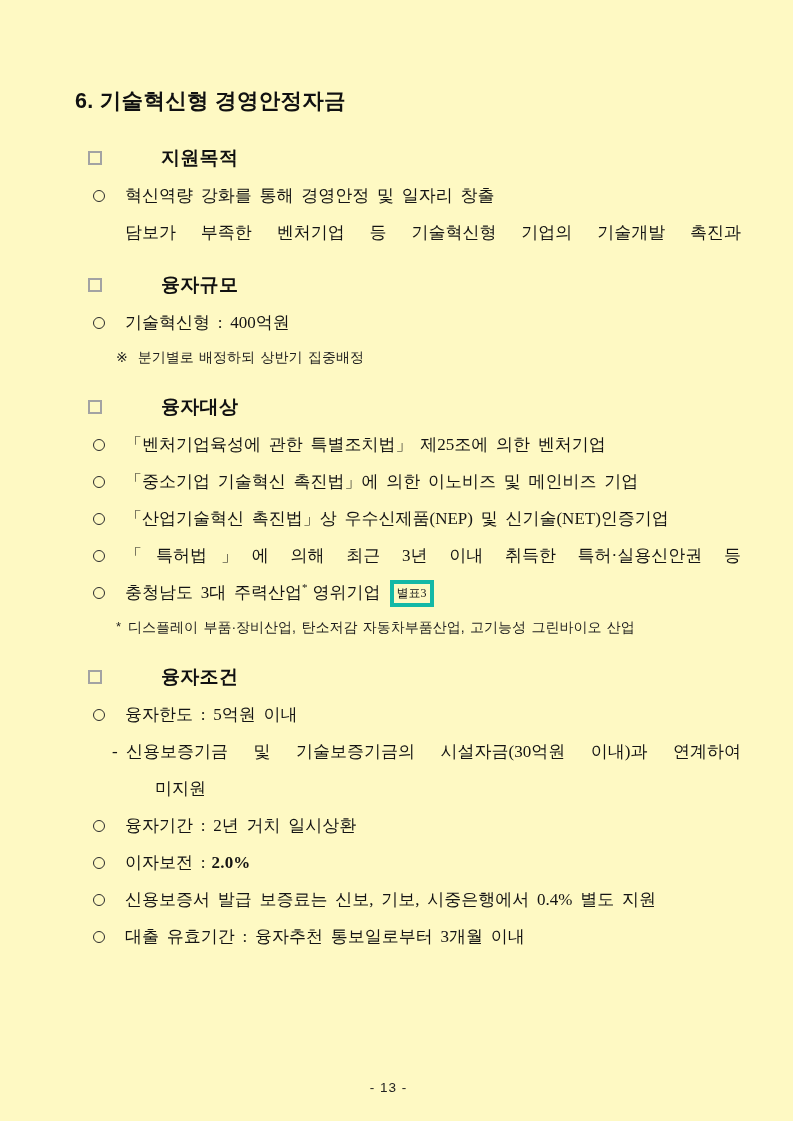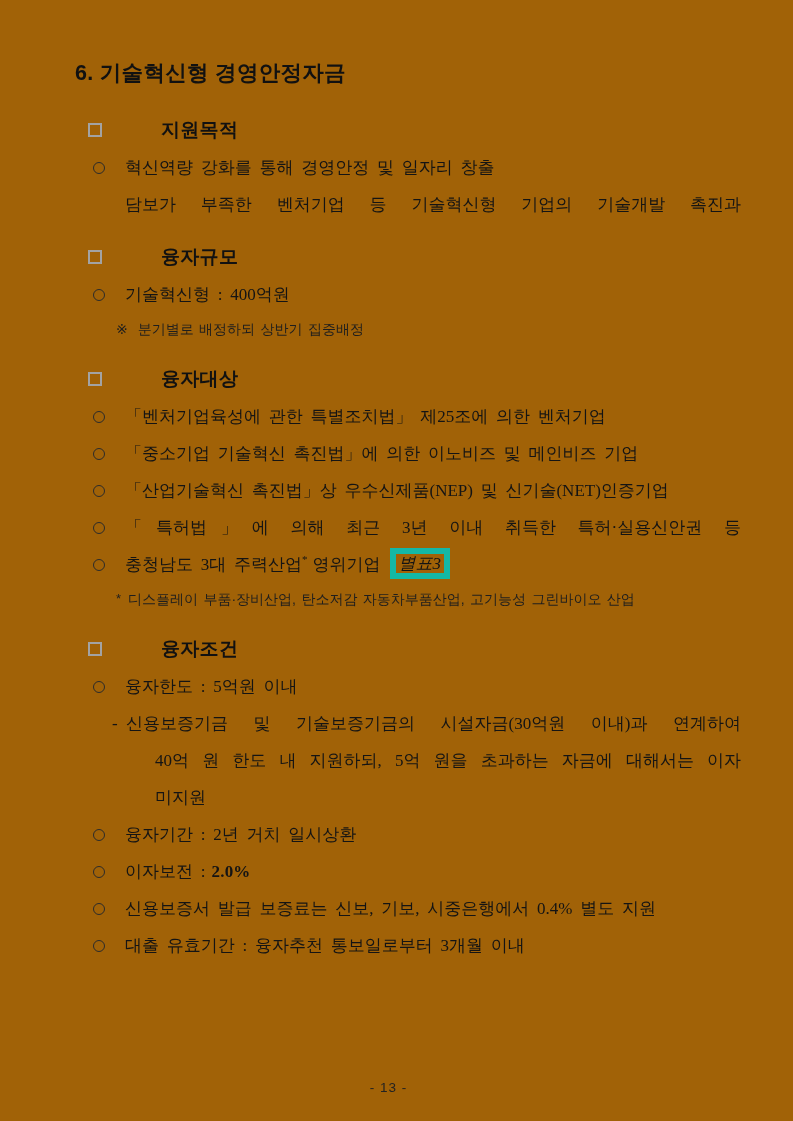"6. 기술혁신형 경영안정자금" .page { background: #a16207 -> #fef9c3; padding-top: 60px -> 88px }
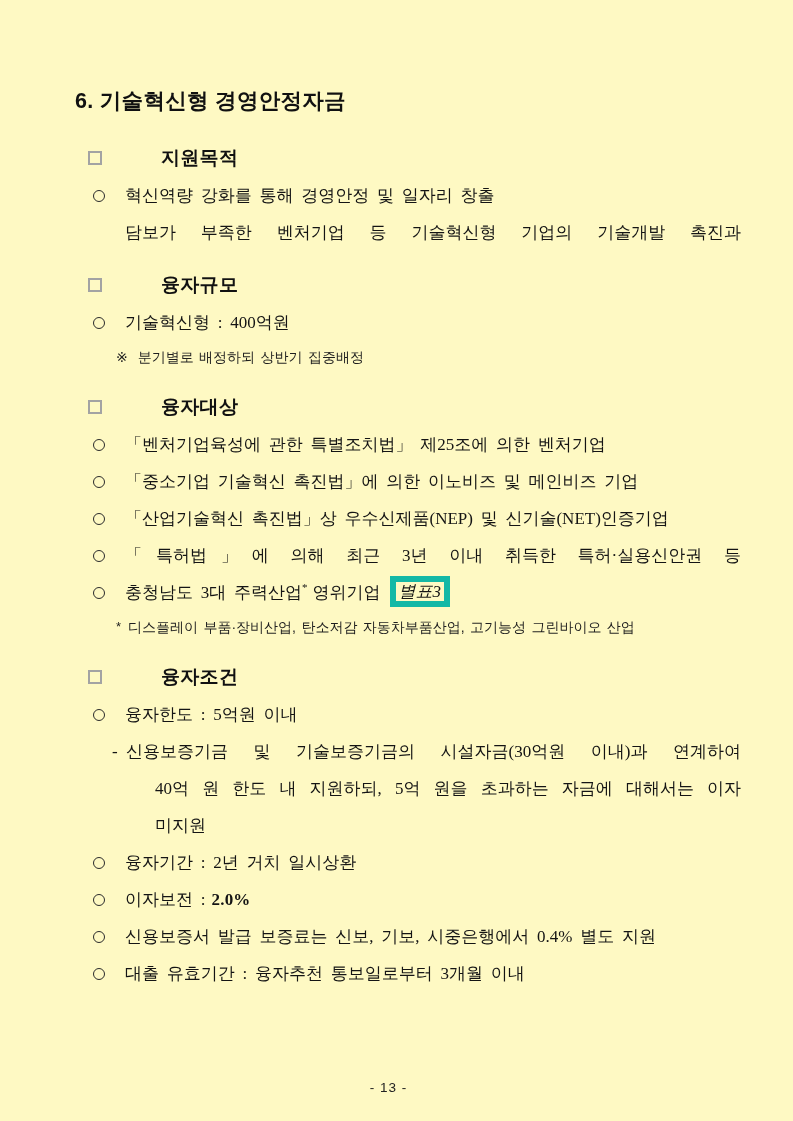"별표3" .badge { border: 6px solid #14b8a6 -> 4px solid #14b8a6; font-size: 17px -> 12px; font-style: italic -> none }
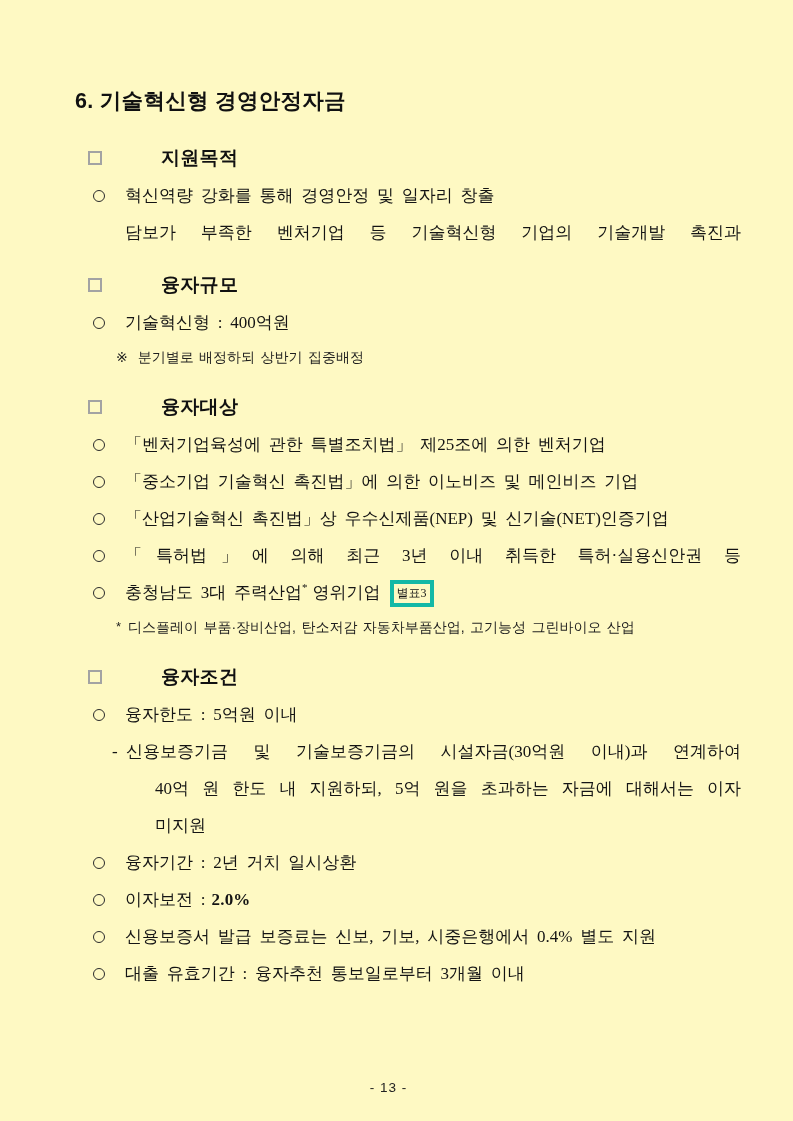"40억 원 한도 내 지원하되," div.line { html: <div>40억 원 한도 내 지원하되, 5억 원을 초과하는 자금에 대해서는 이자</div> -> none }
